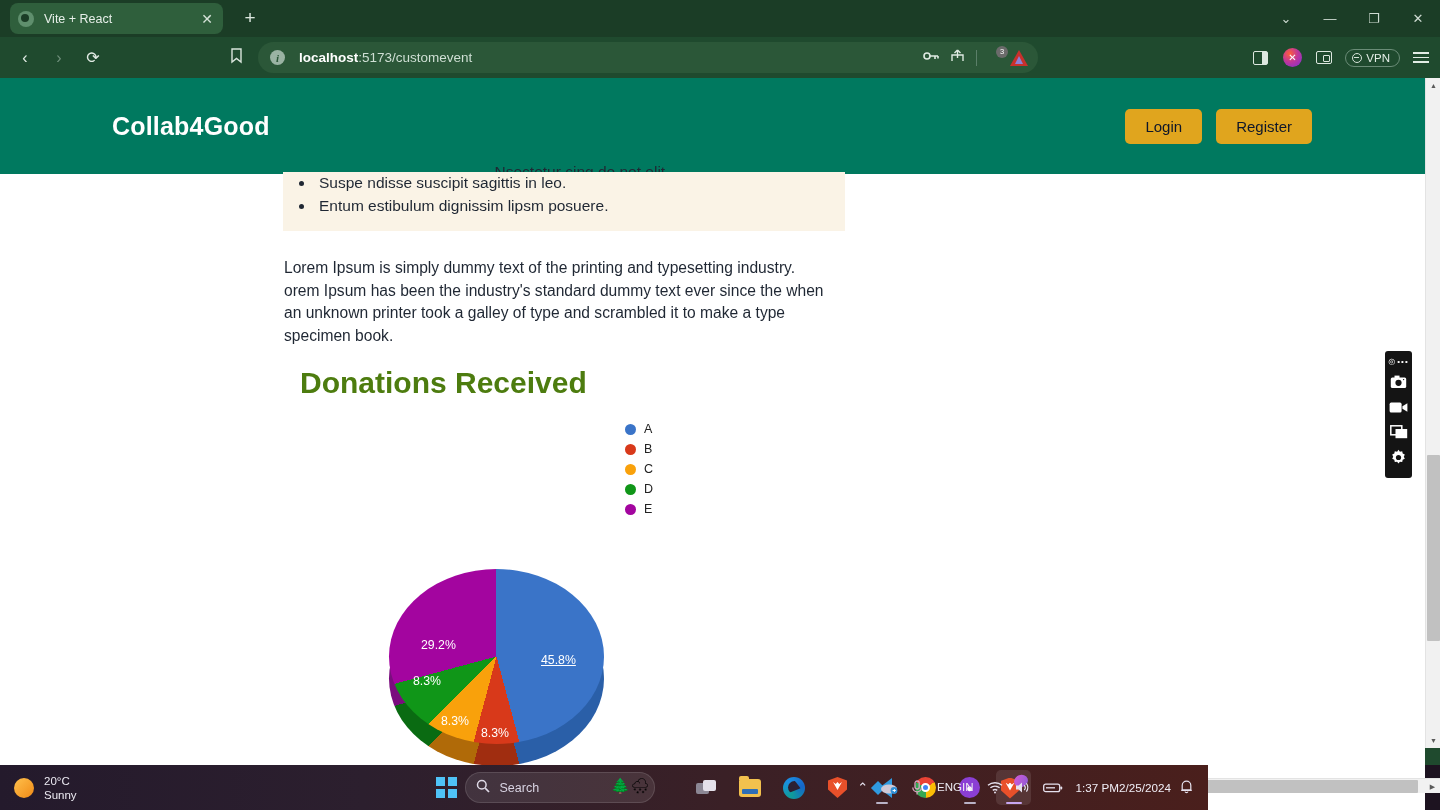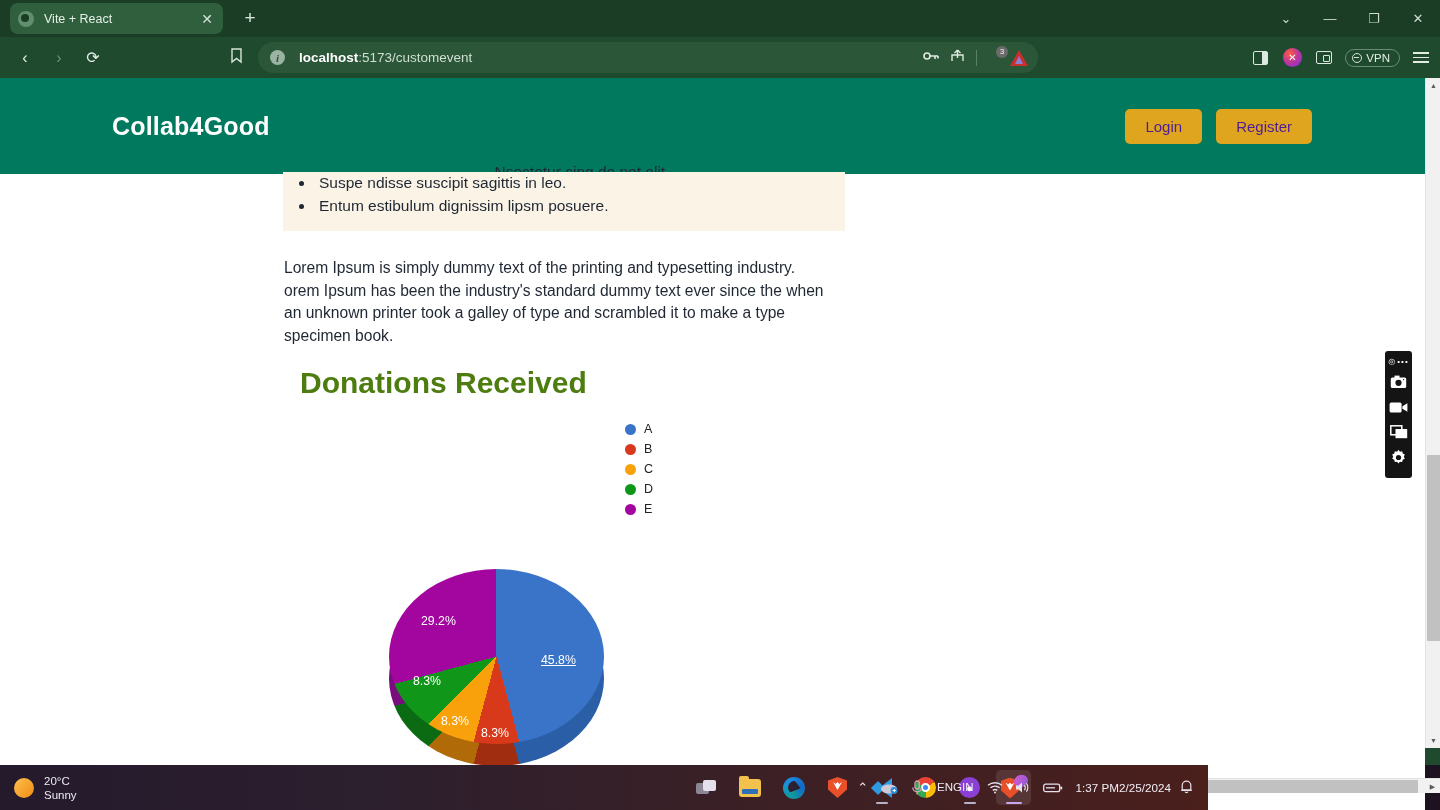"Login" .btn-auth { color: #4c1d95 -> #0f172a }
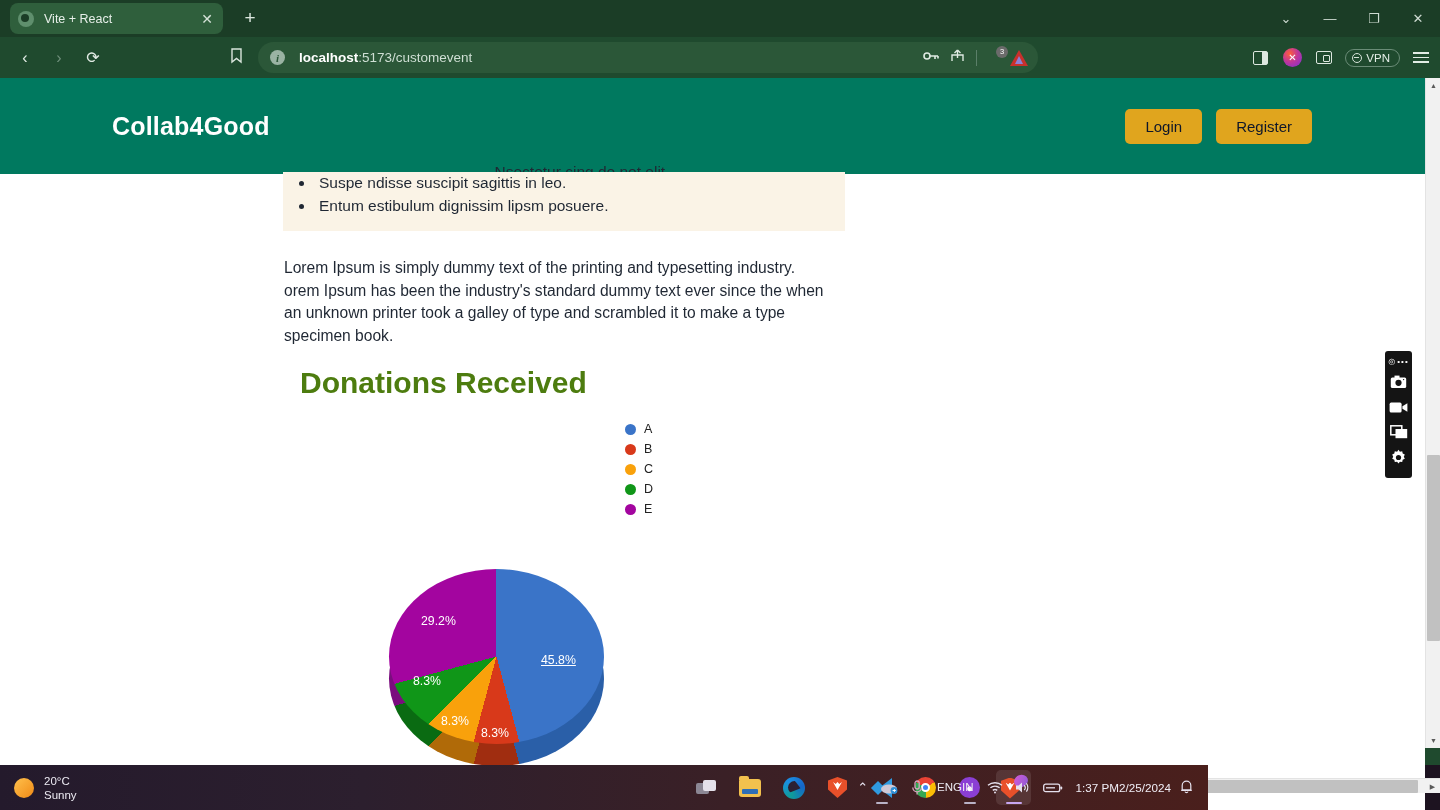"29.2%" span.slice-label { top: 45px -> 69px }
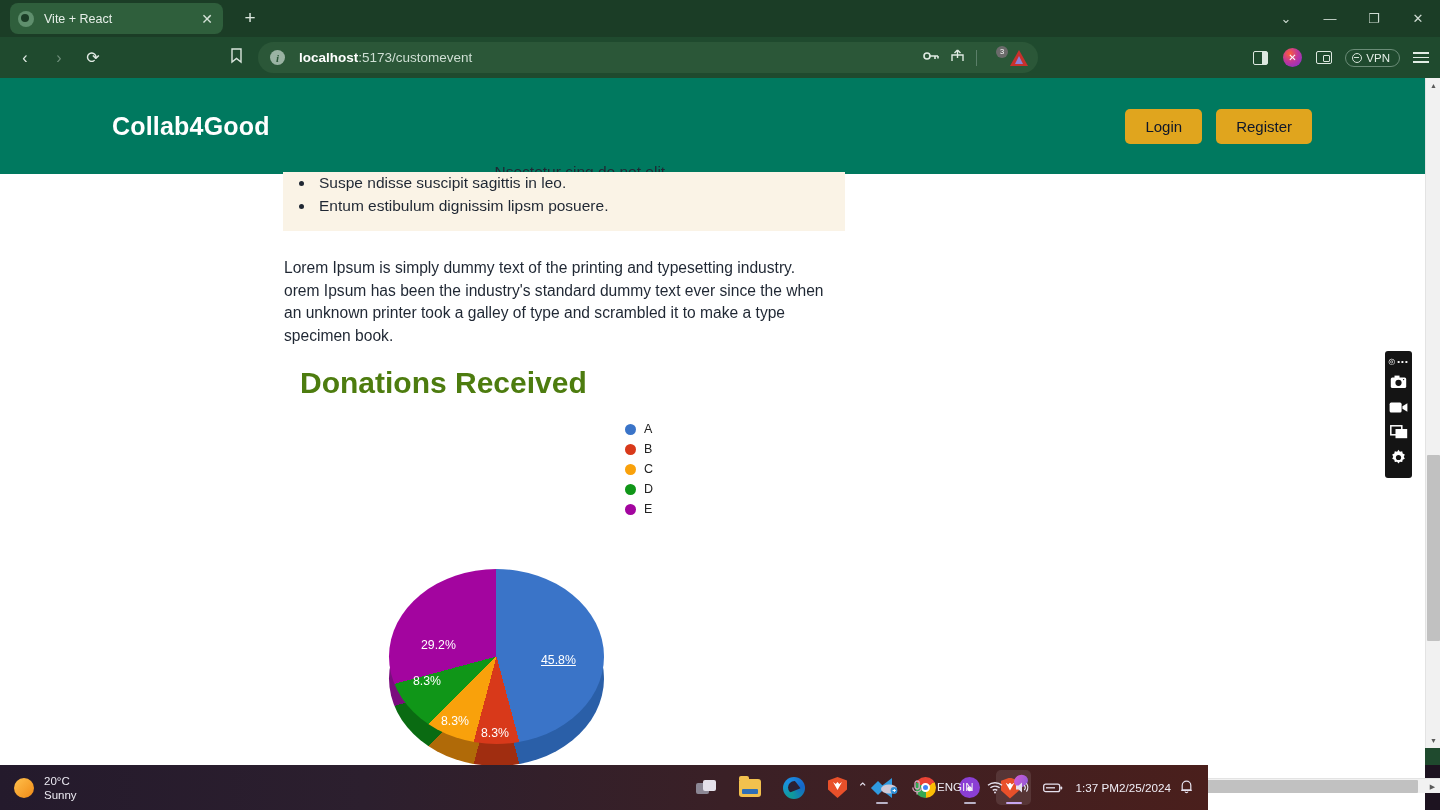"Search" div.tb-center { html: none -> <div> <span> <i></i> <i></i> <i></i> <i></i> </span> <div> <span> <svg> <circle></circle> <path></path> </svg> </span> <span>Search</span> <span>🌲🌨</span> </div> </div> }
